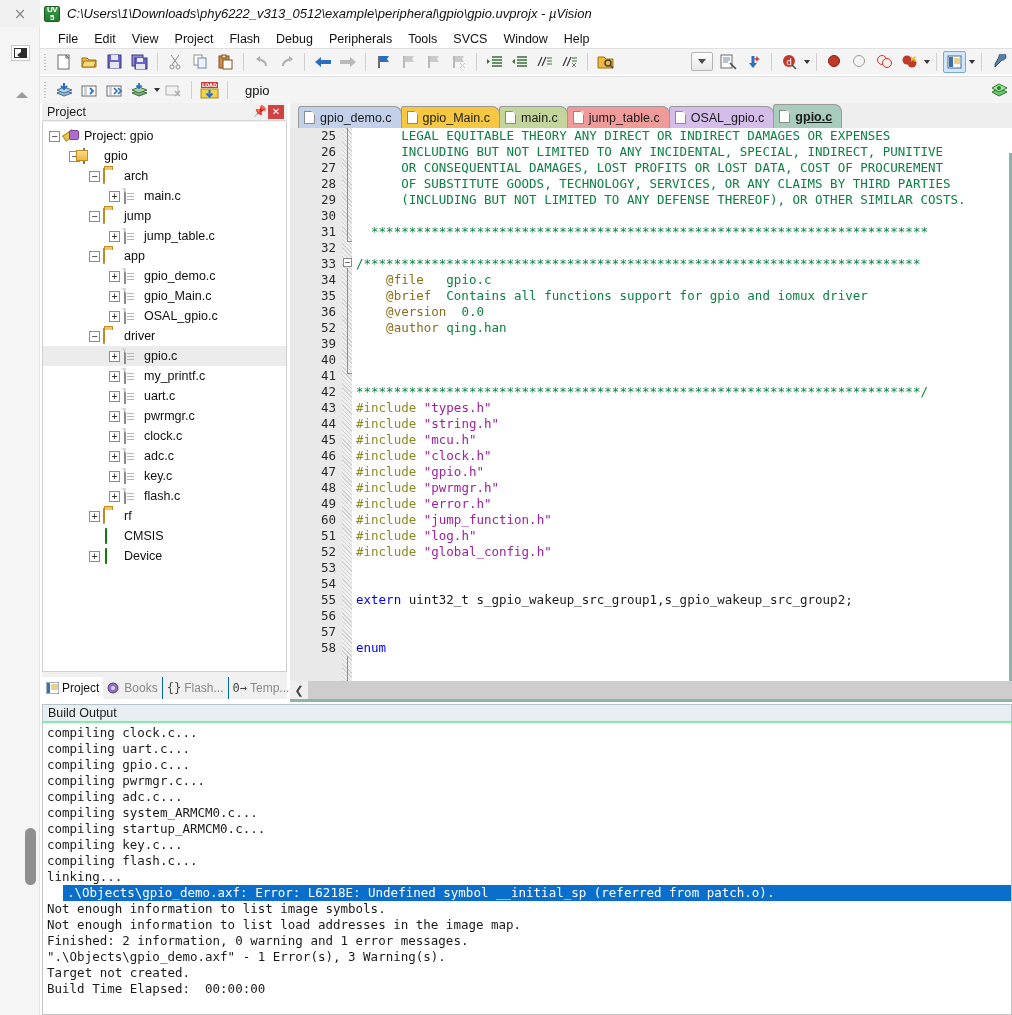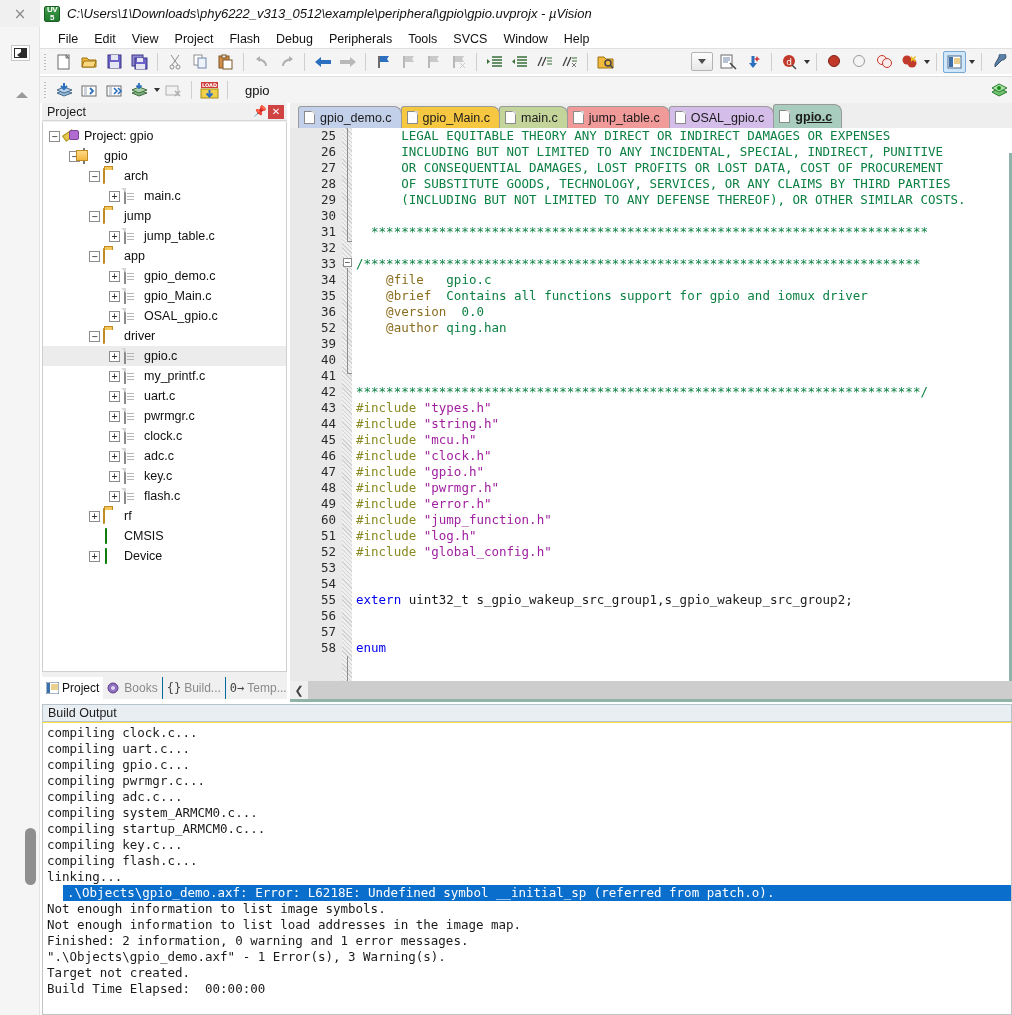"Build..." span { text: Build -> Flash }
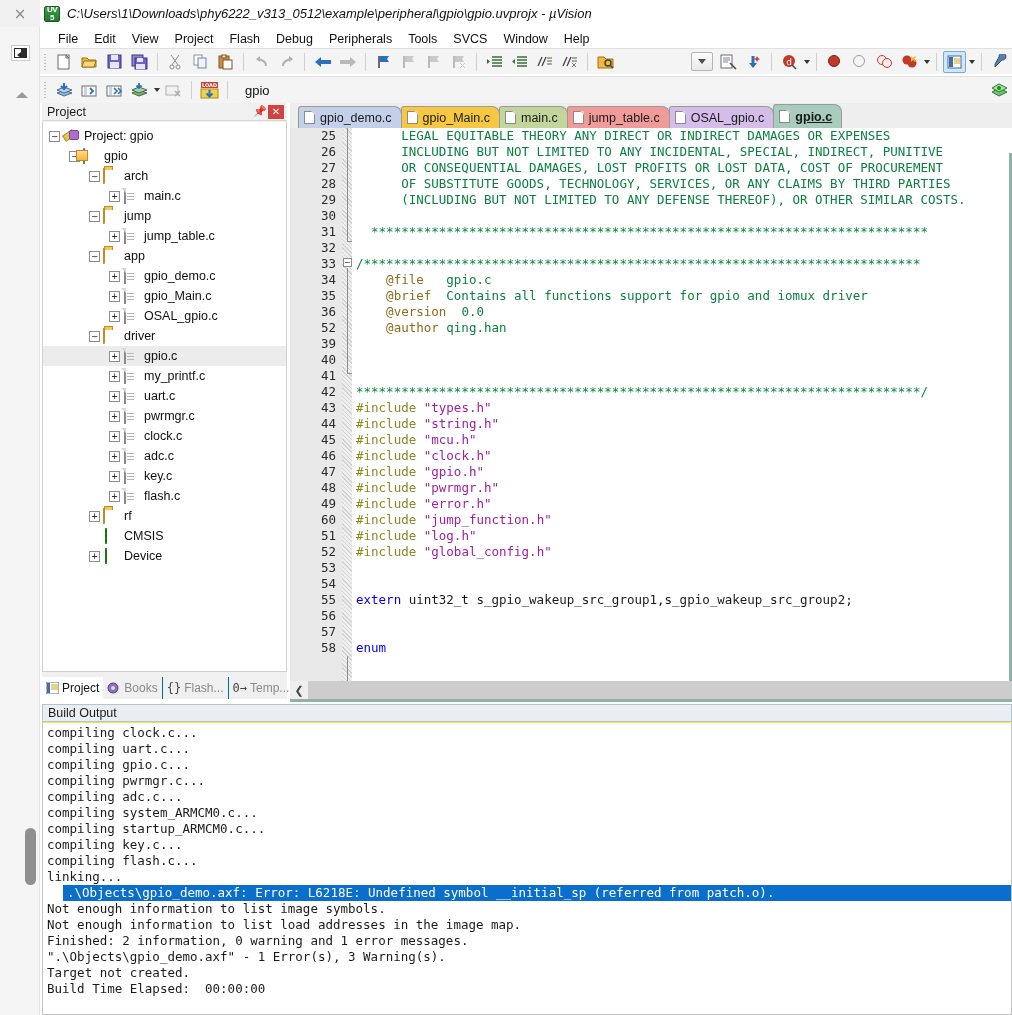"Build Output" .build-pane { background: #fde047 -> #86efac }
